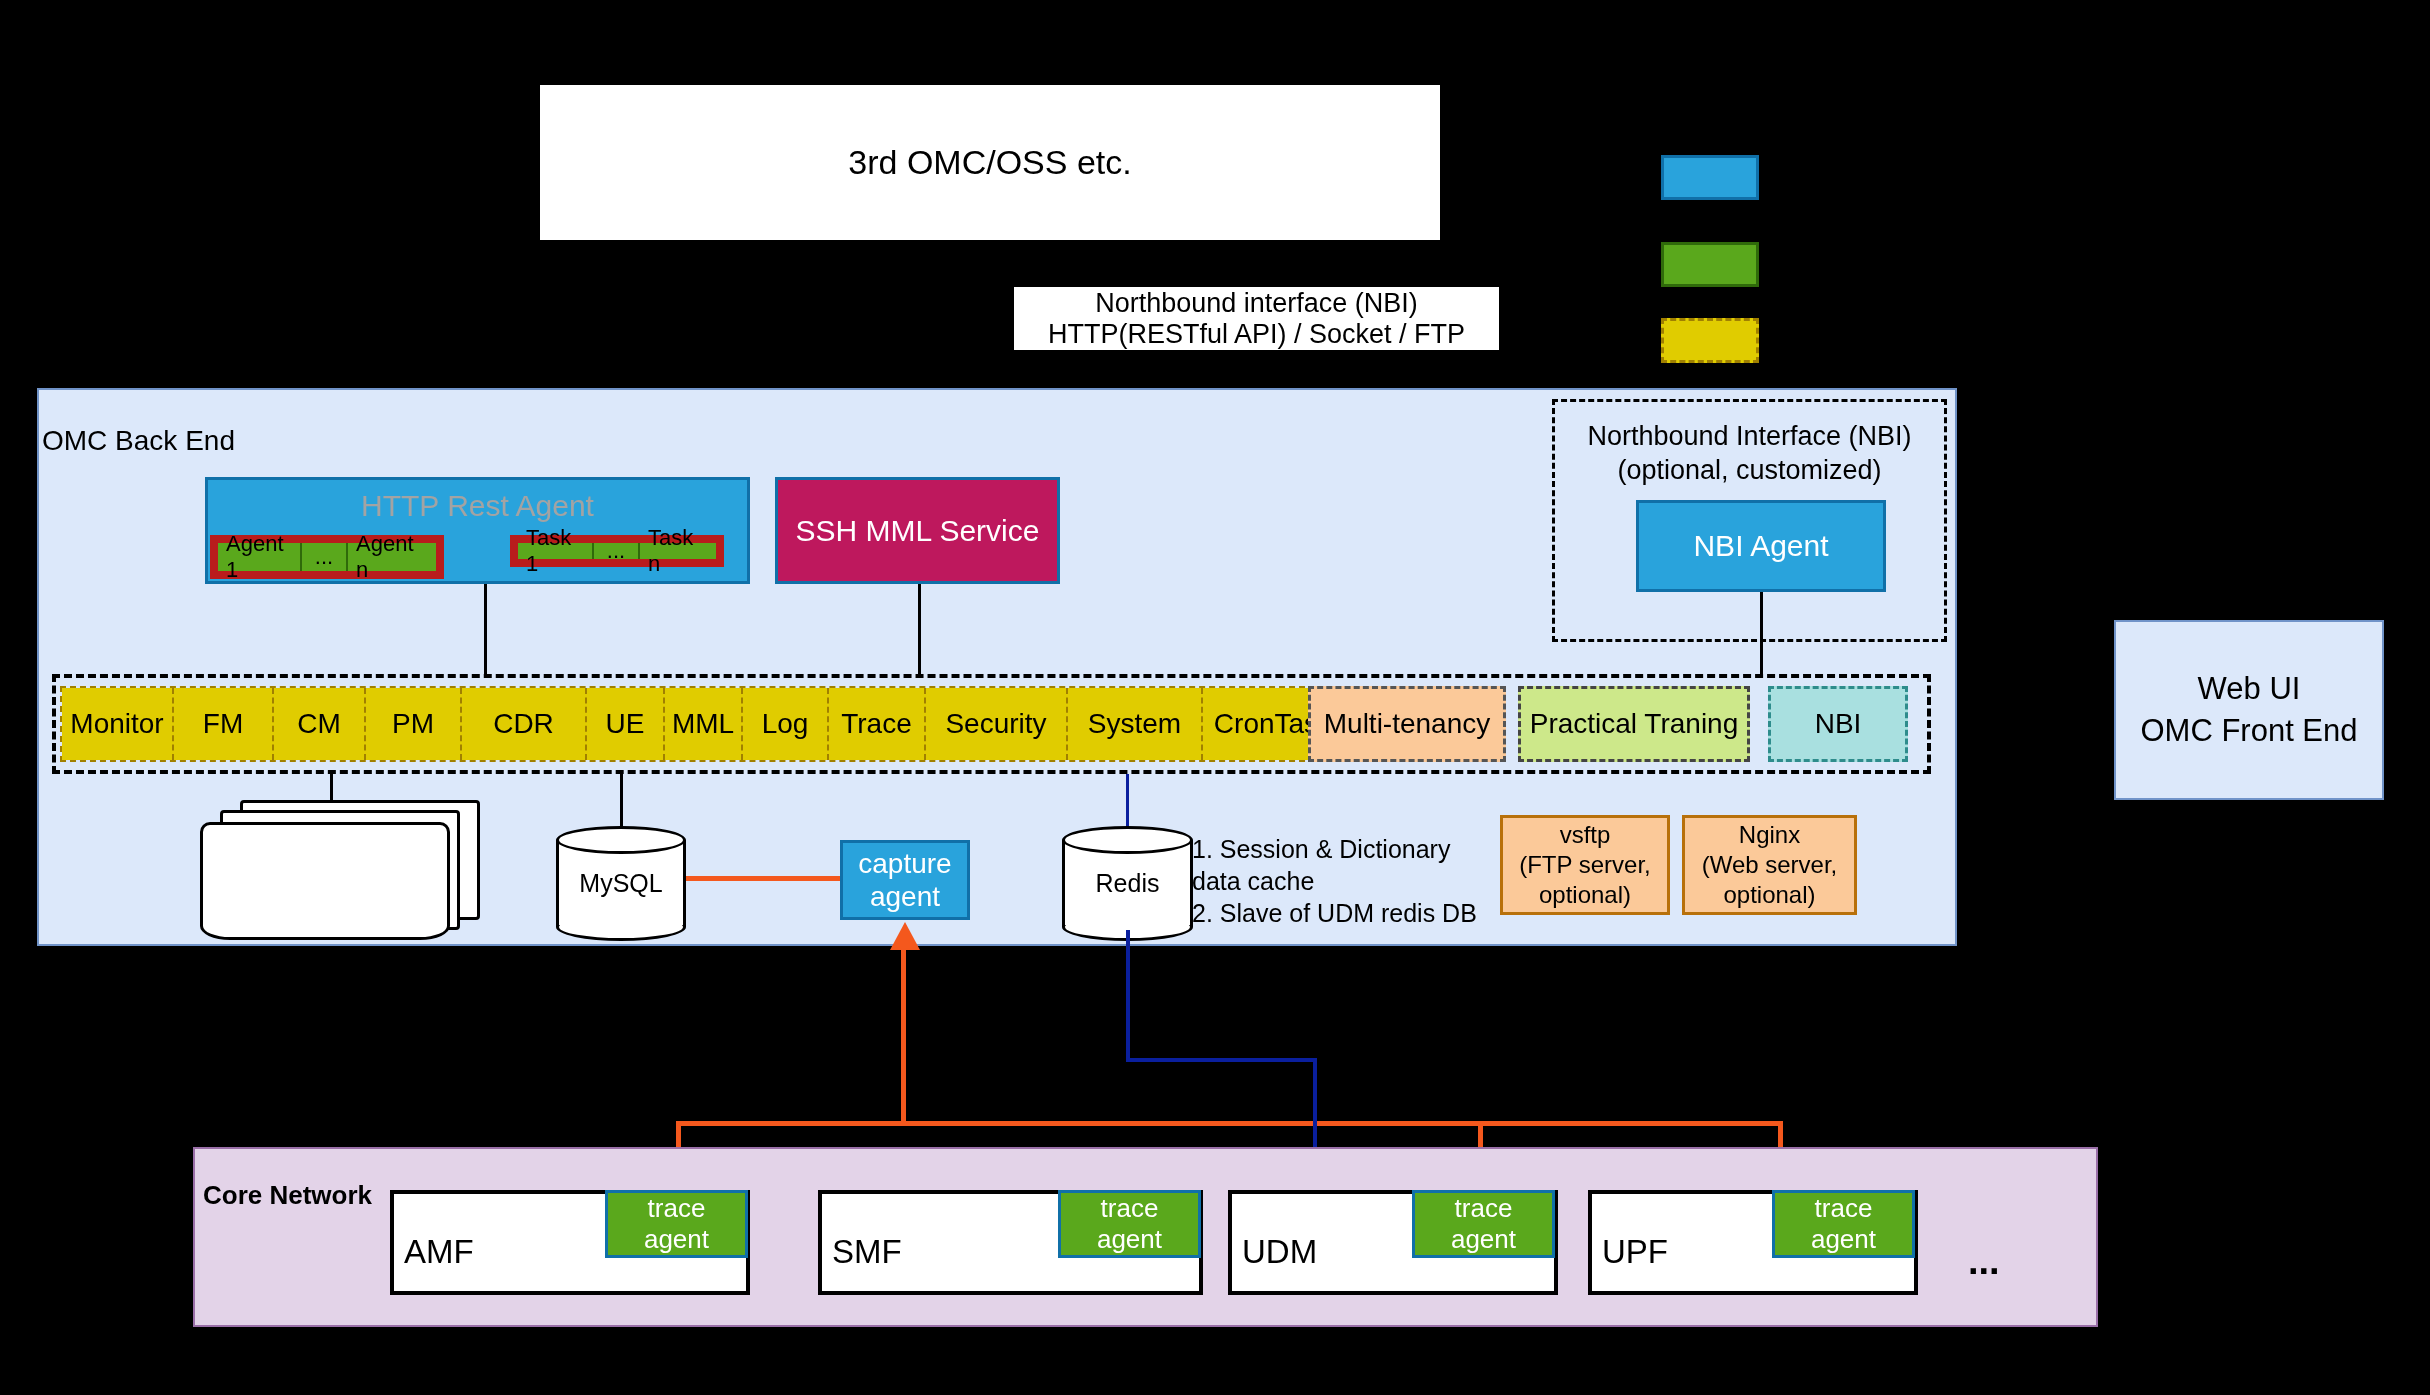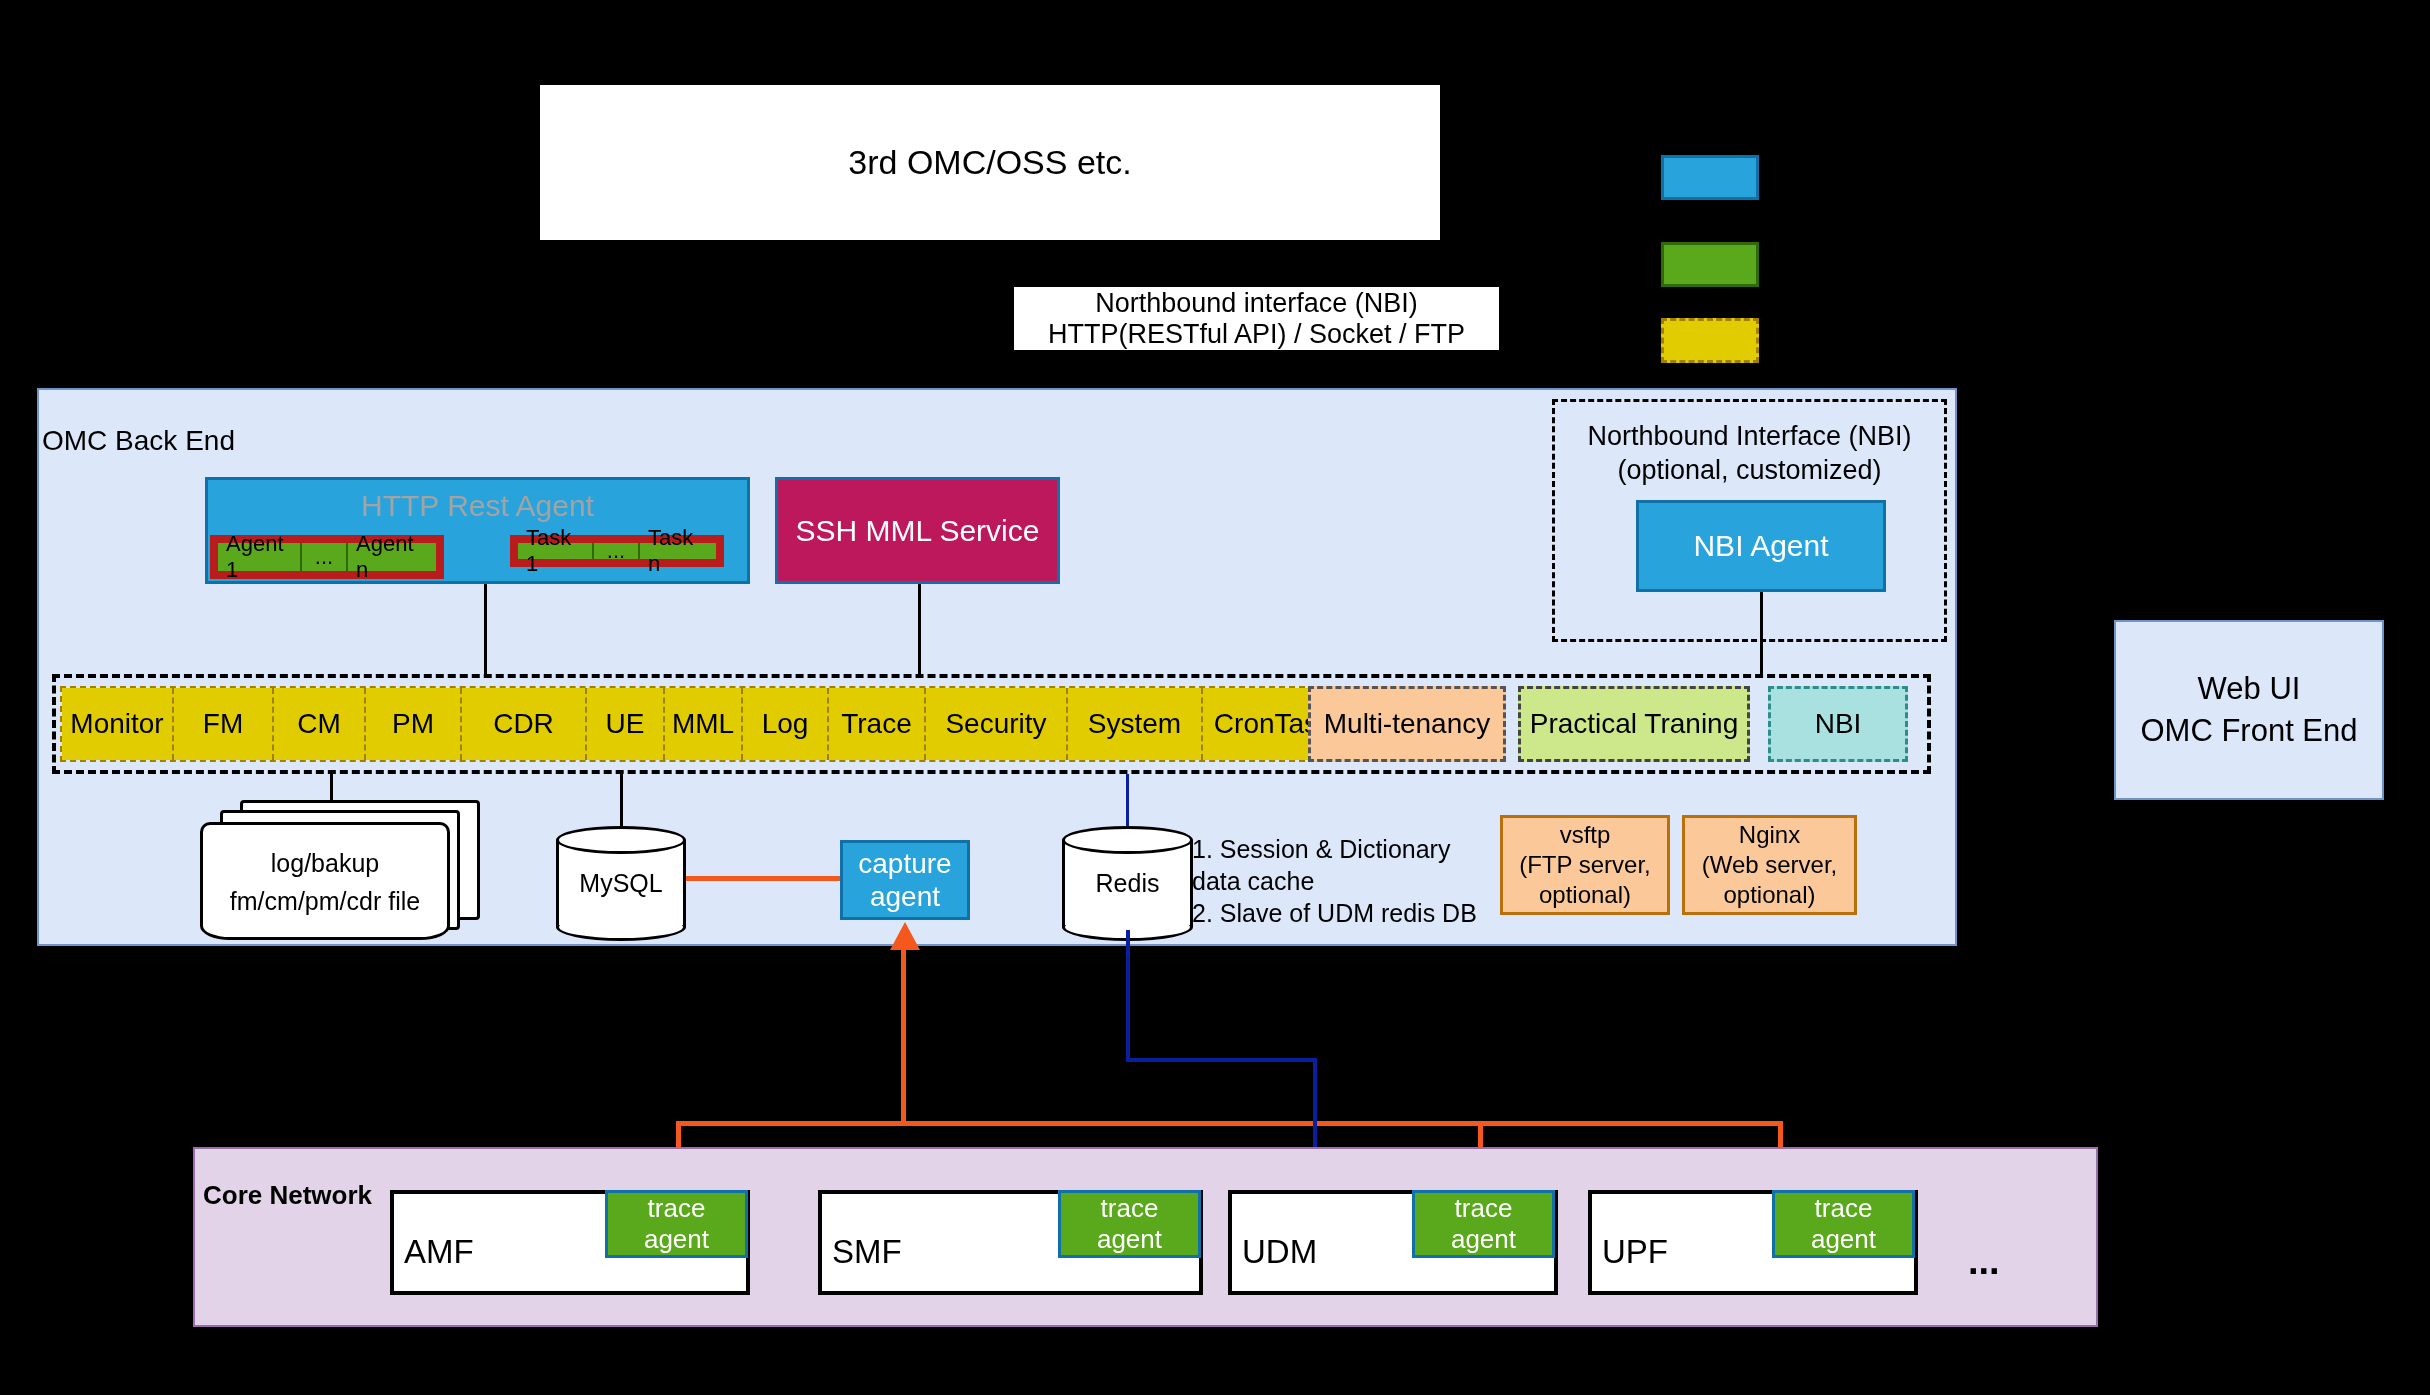"log/bakup" div { html: <div> <span>log/bakup</span> <span>fm/cm/pm/cdr file</span> </div> -> none }
